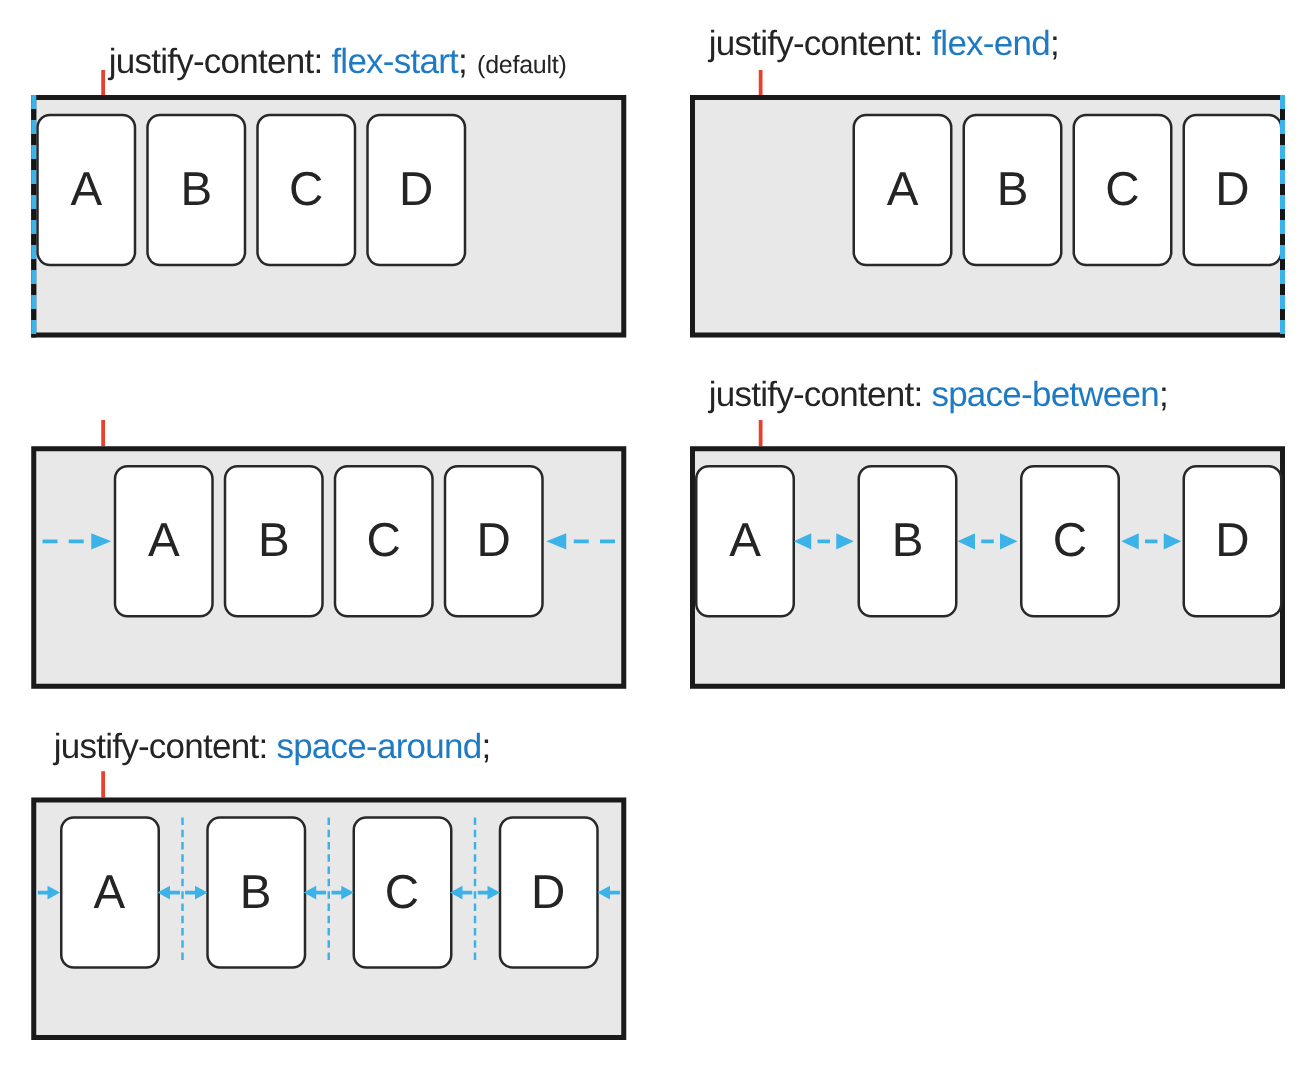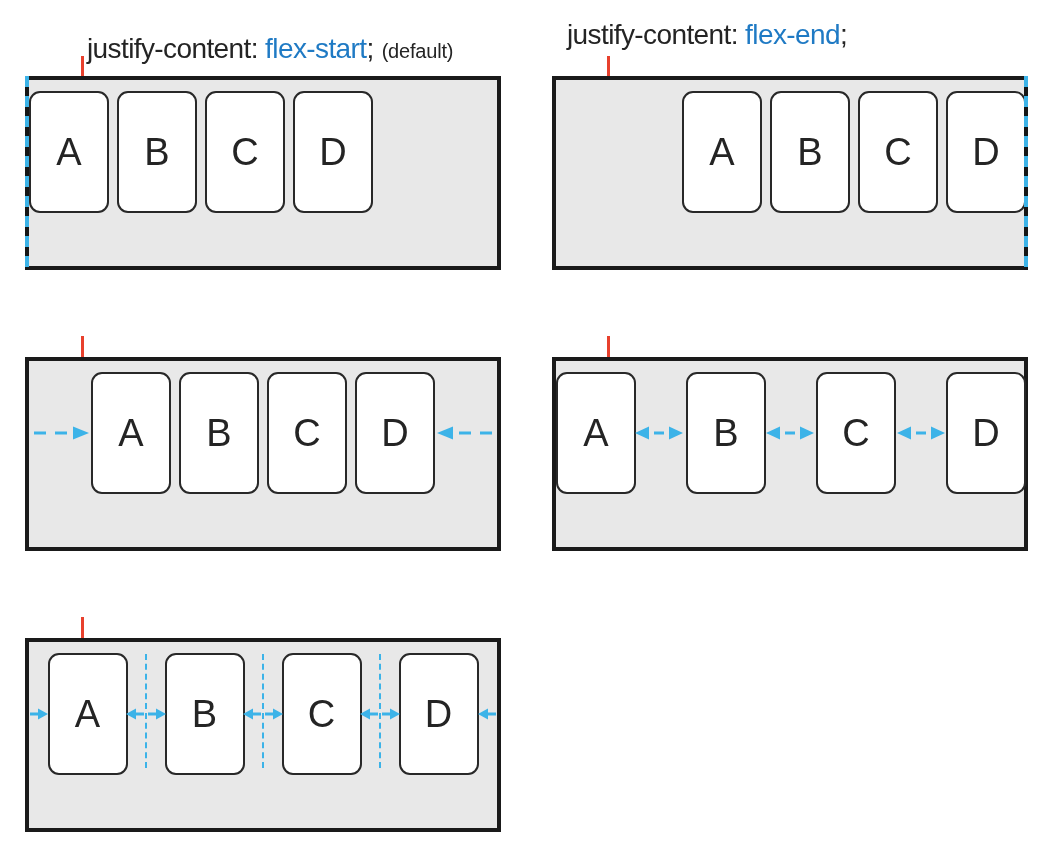"justify-content: space-between;" div.label { html: none -> <div><span>justify-content: </span><span>space-between</span><span>;</span></div> }
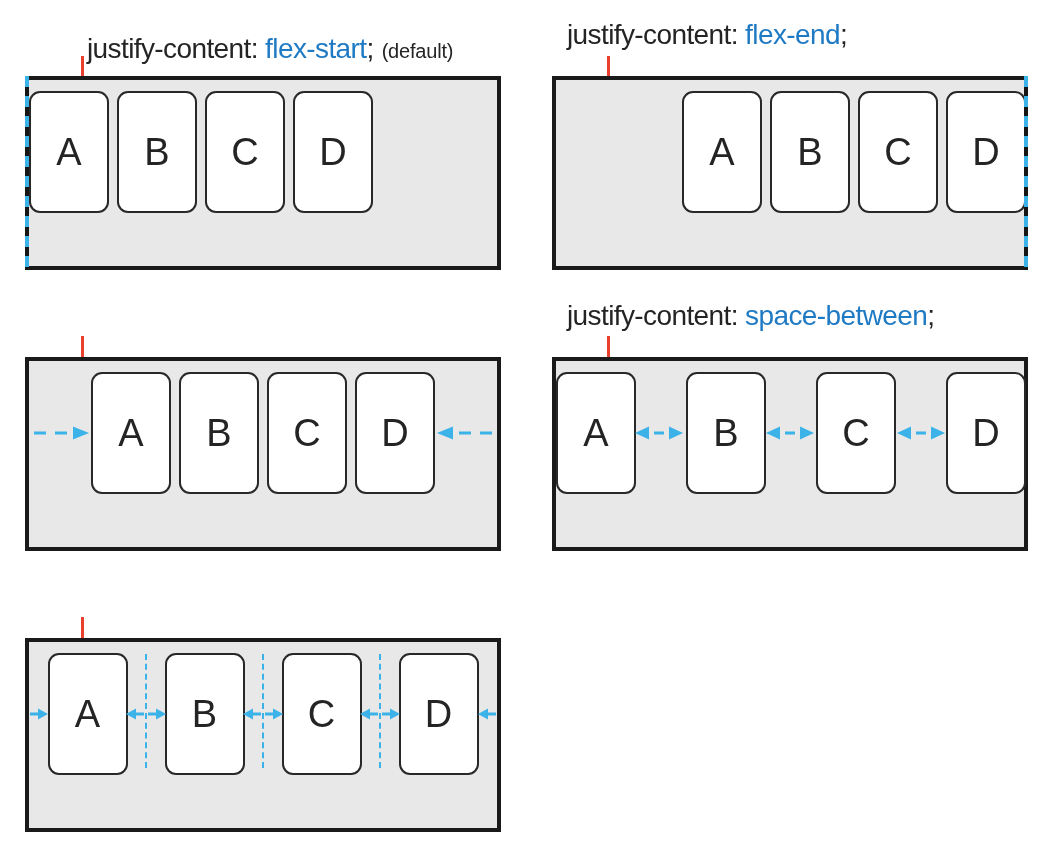"justify-content: space-around;" div.label { html: none -> <div><span>justify-content: </span><span>space-around</span><span>;</span></div> }
